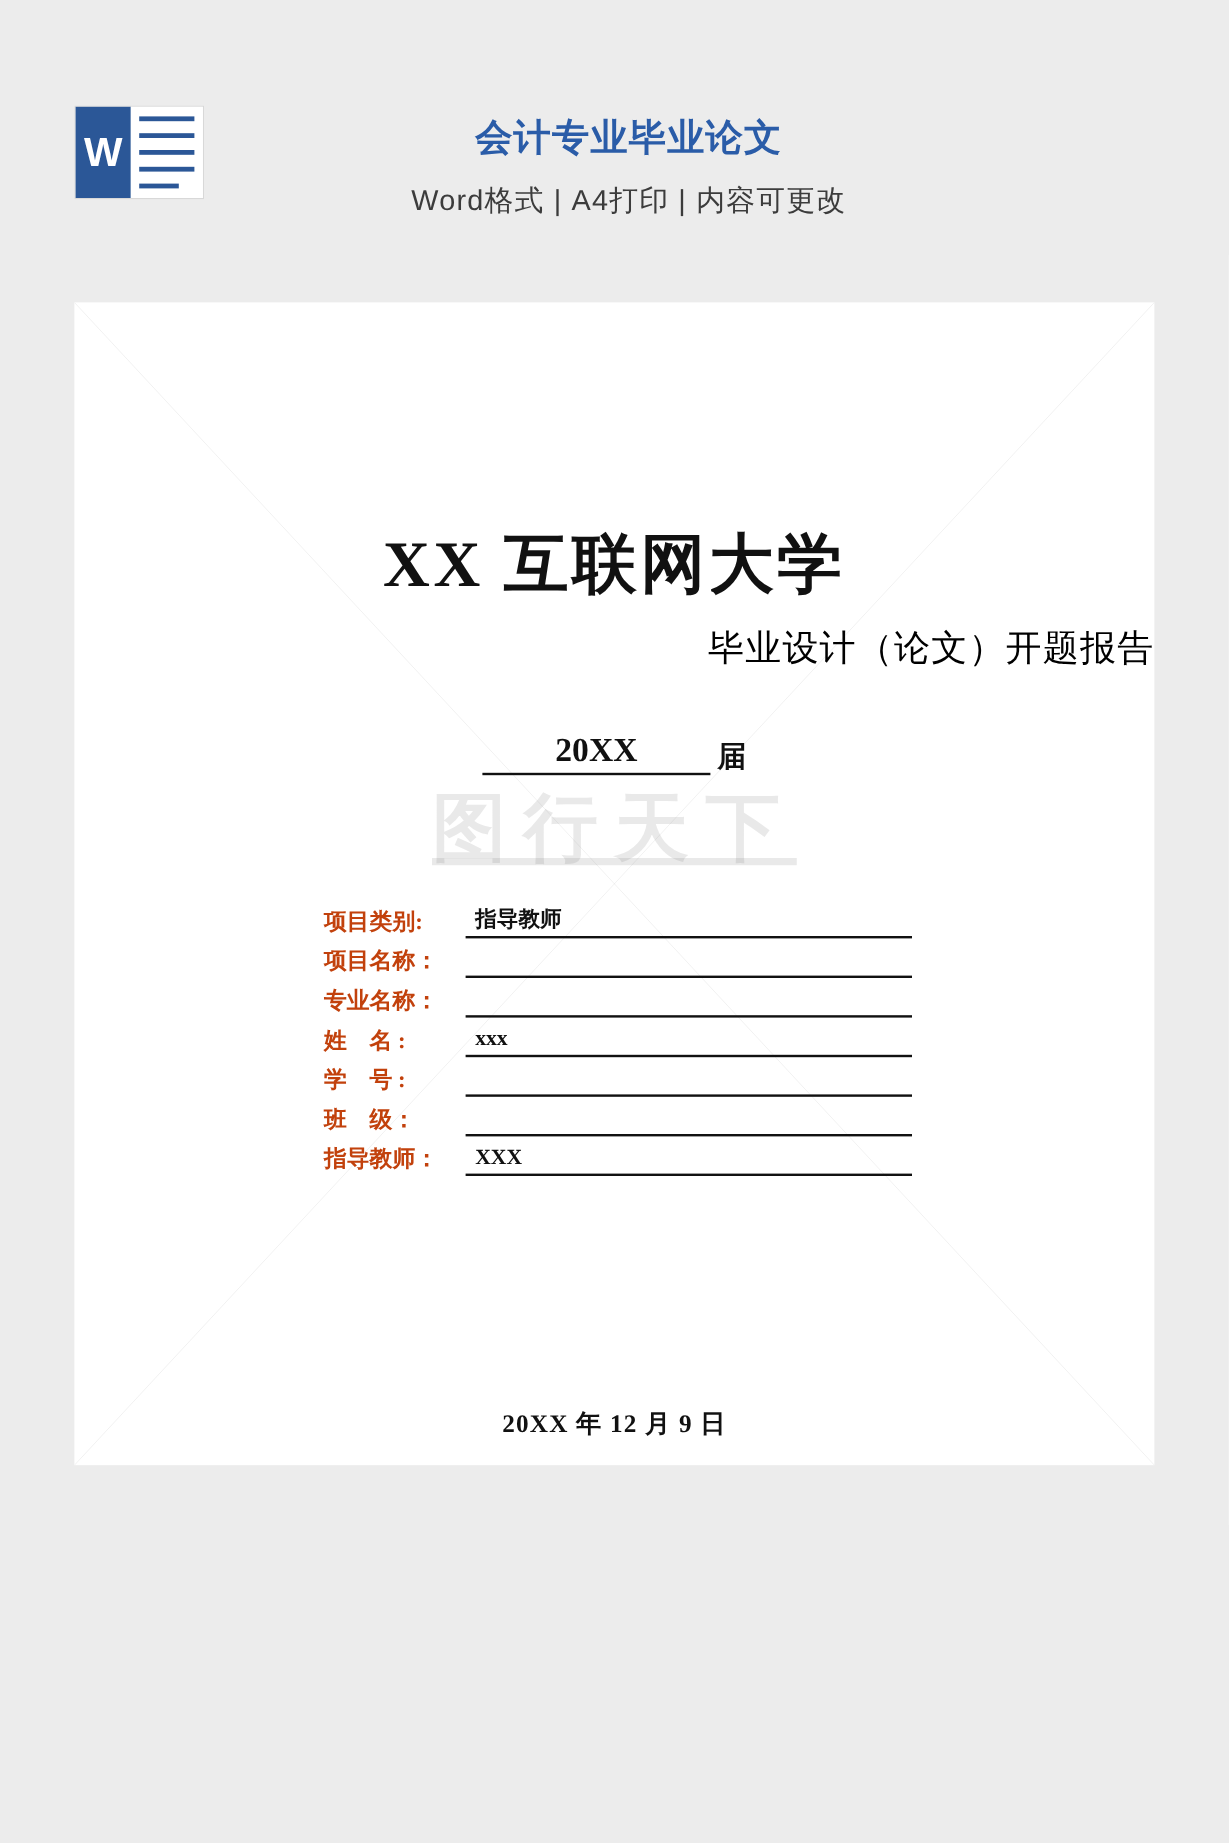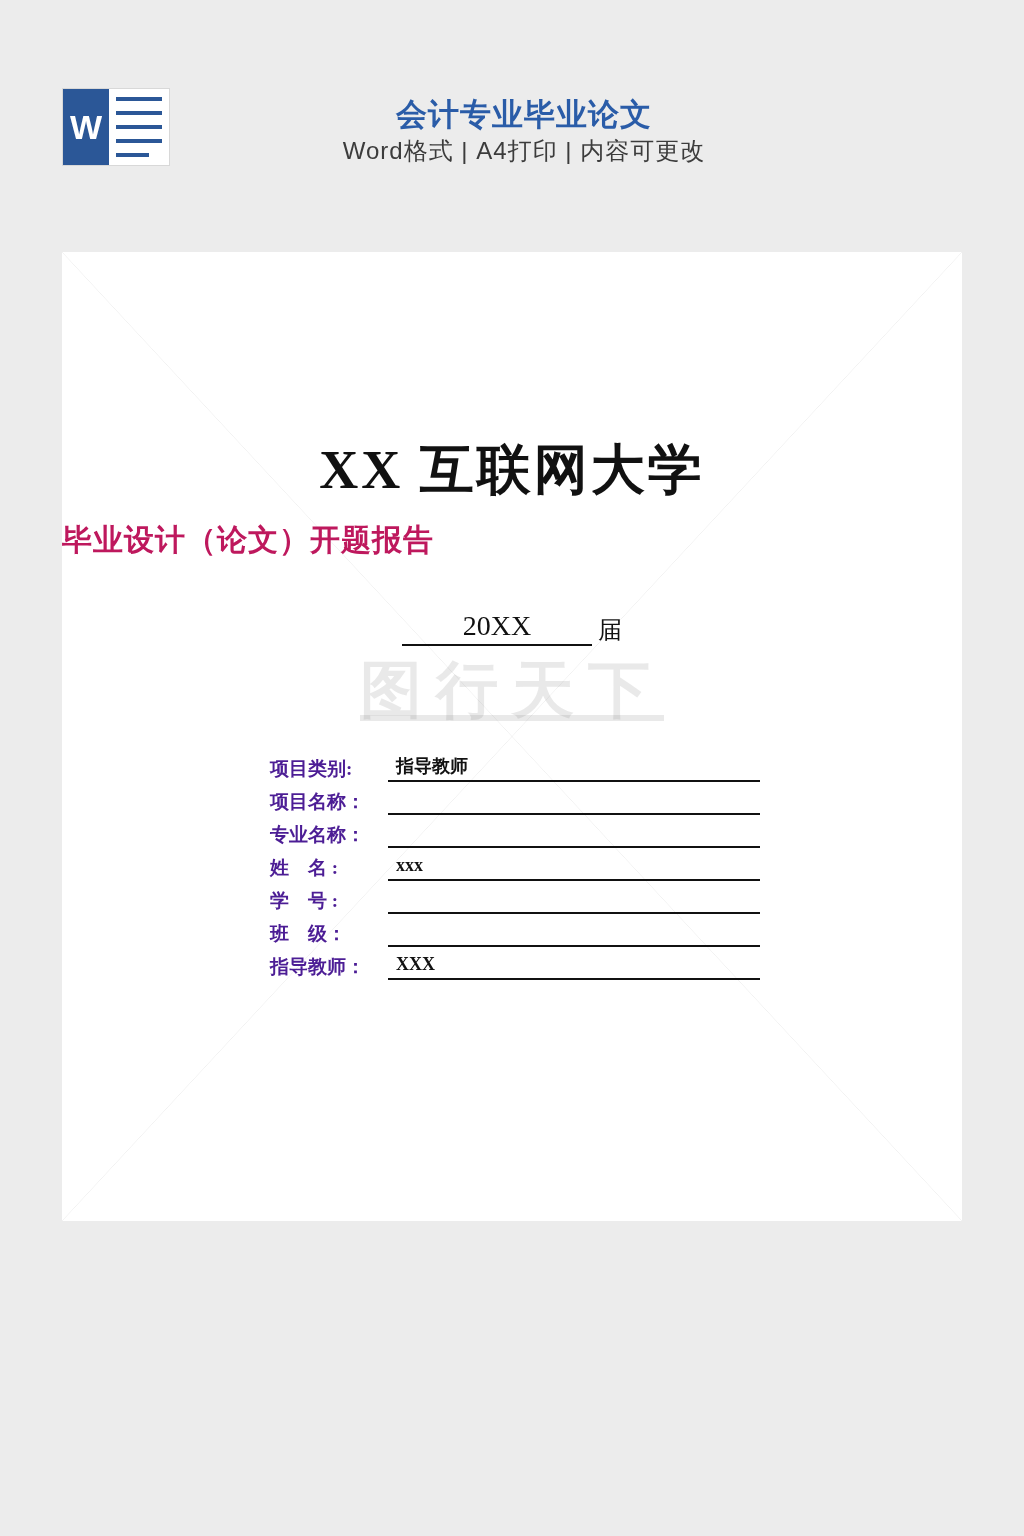"Word格式 | A4打印 | 内容可更改" .banner-sub { margin-top: 0 -> 16px }
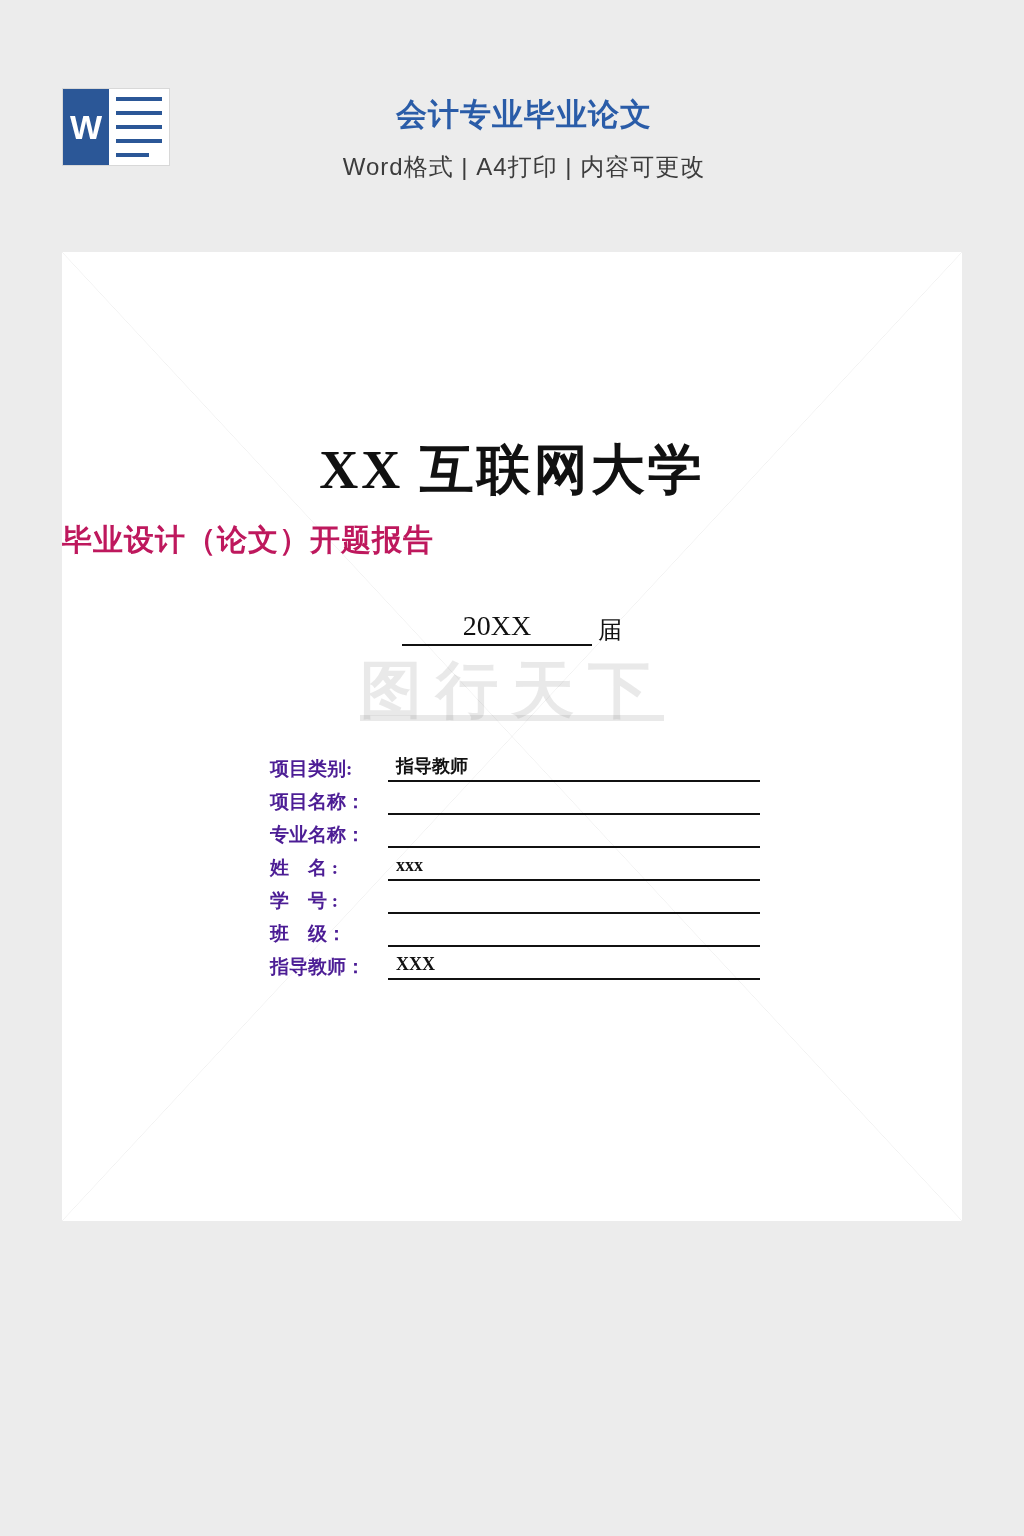"毕业设计（论文）开题报告" .doc-subtitle { color: #be185d -> #000000; font-weight: bold -> normal; text-align: left -> right }
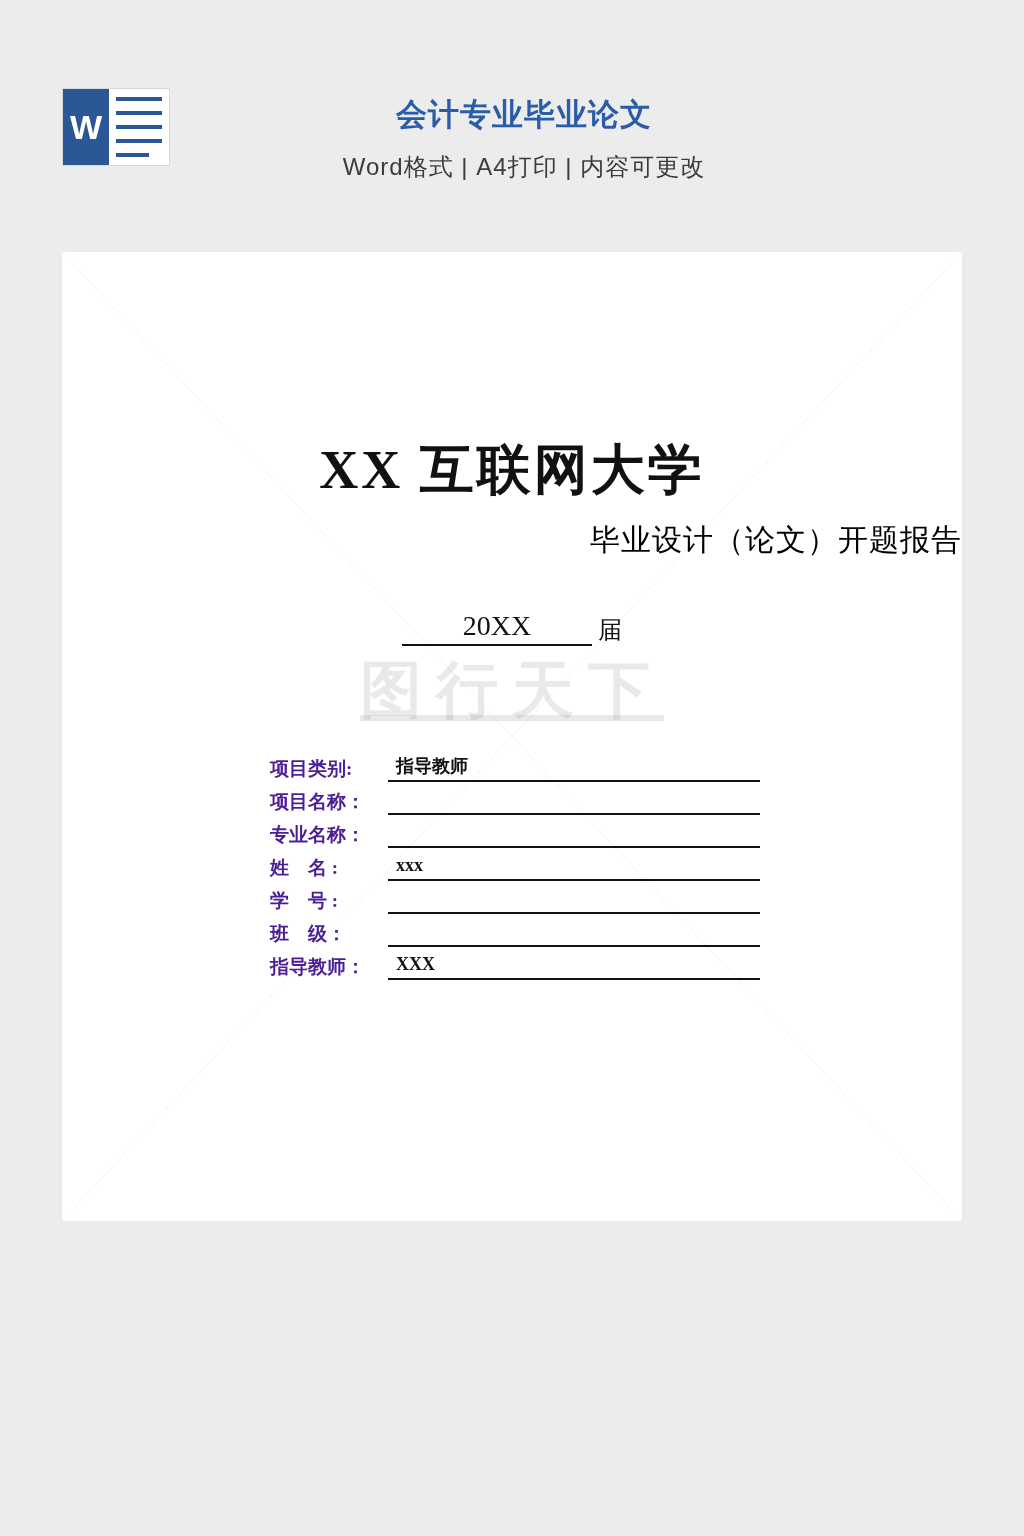"20XX" .year-row { font-weight: normal -> bold }
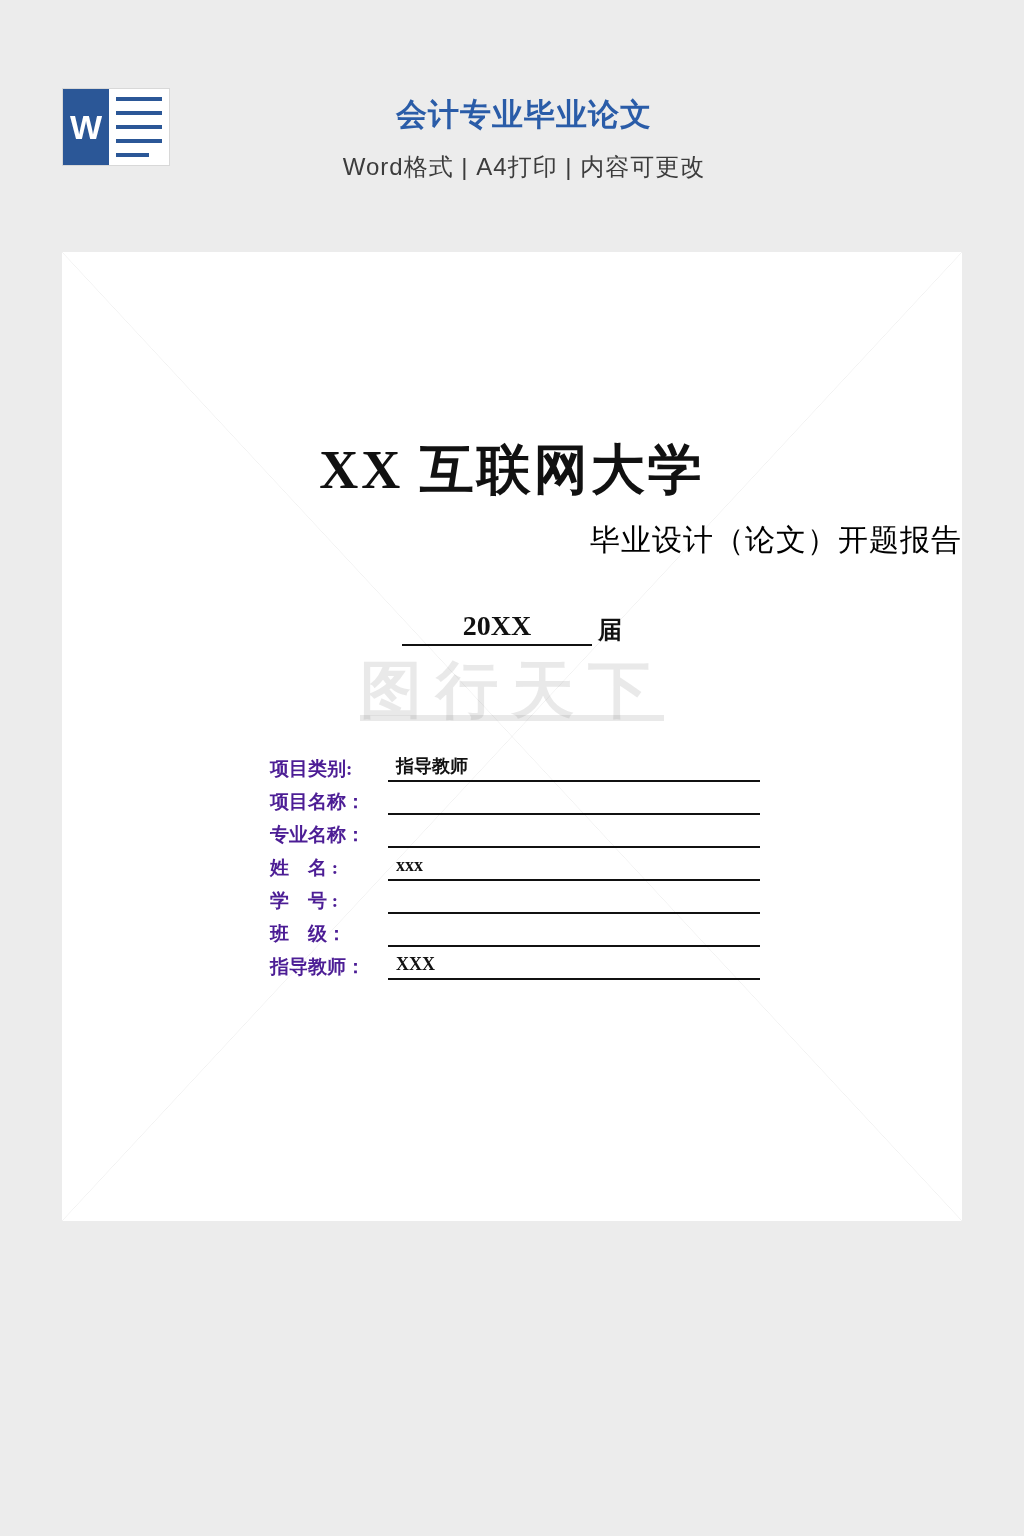"项目类别:" .field-label { color: #4c1d95 -> #c2410c }
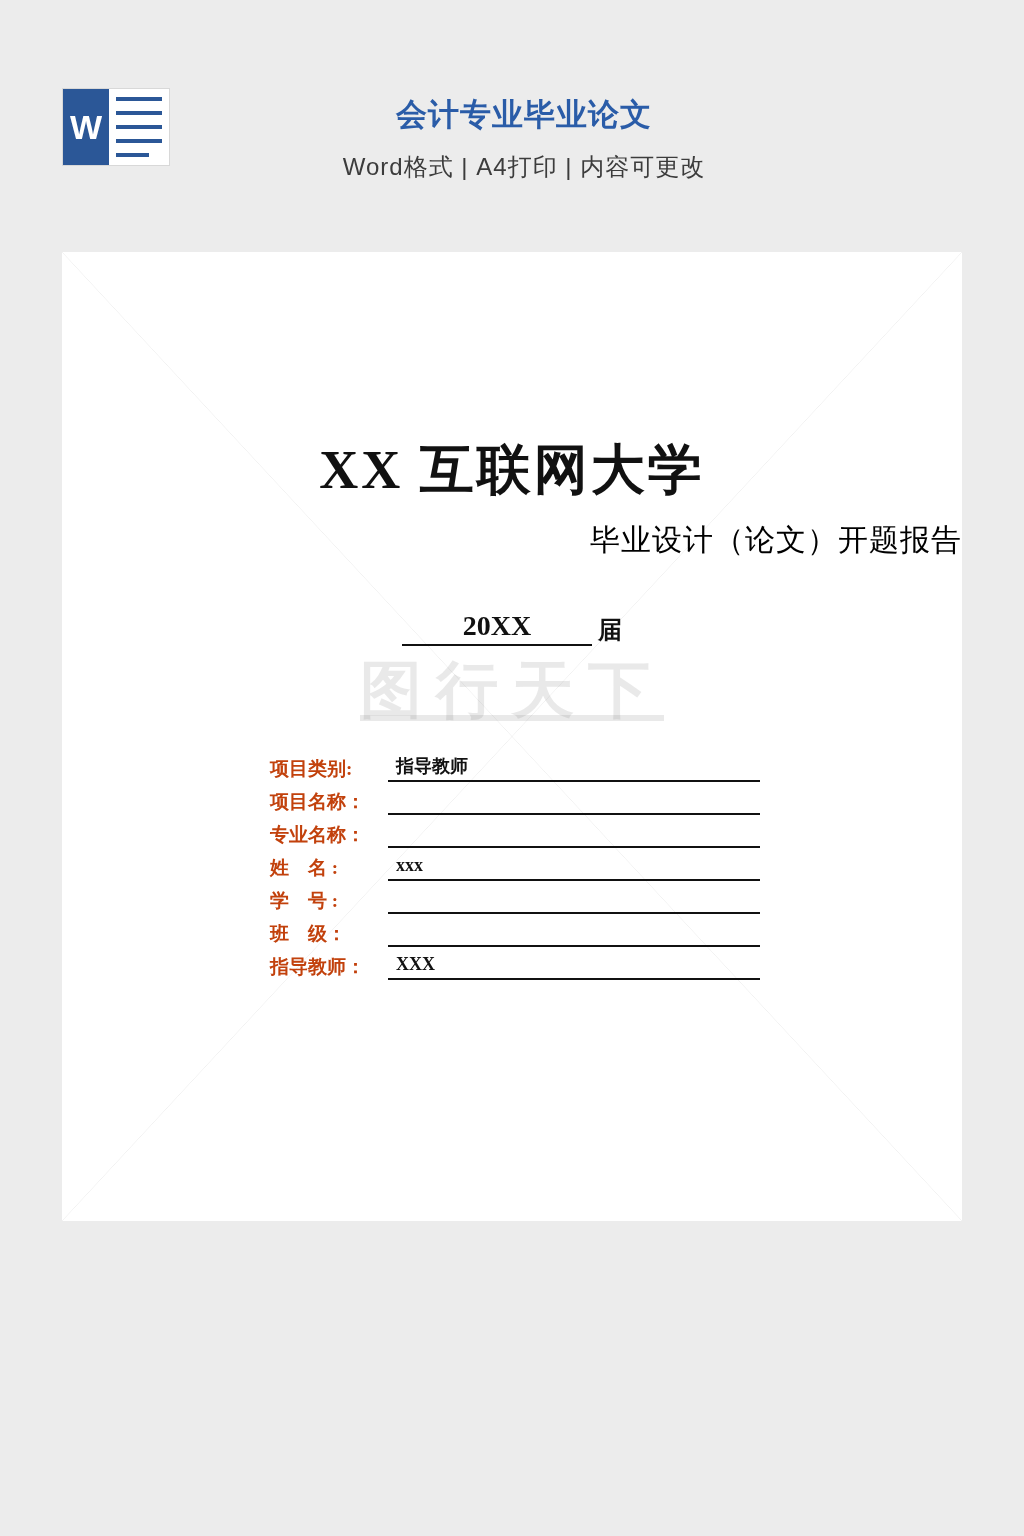"20XX 年 12 月 9" div.doc-date { html: none -> <div>20XX 年 12 月 9 日</div> }
